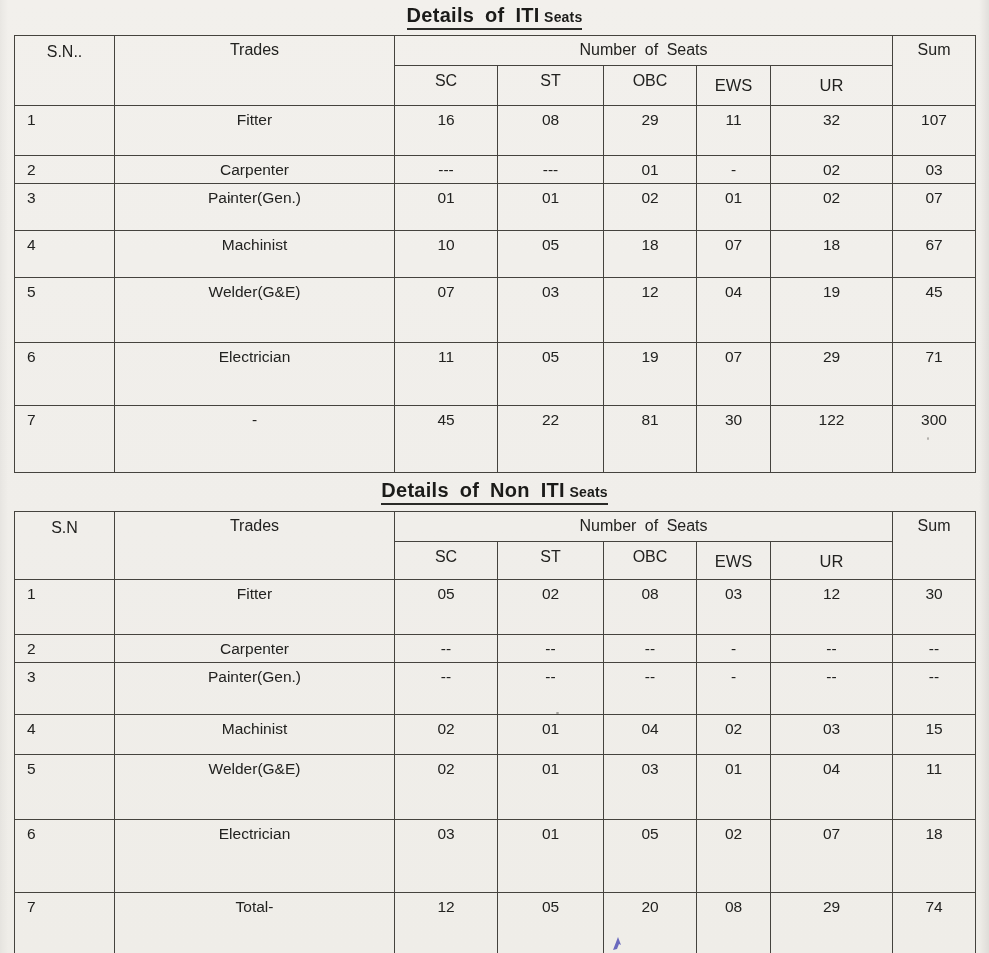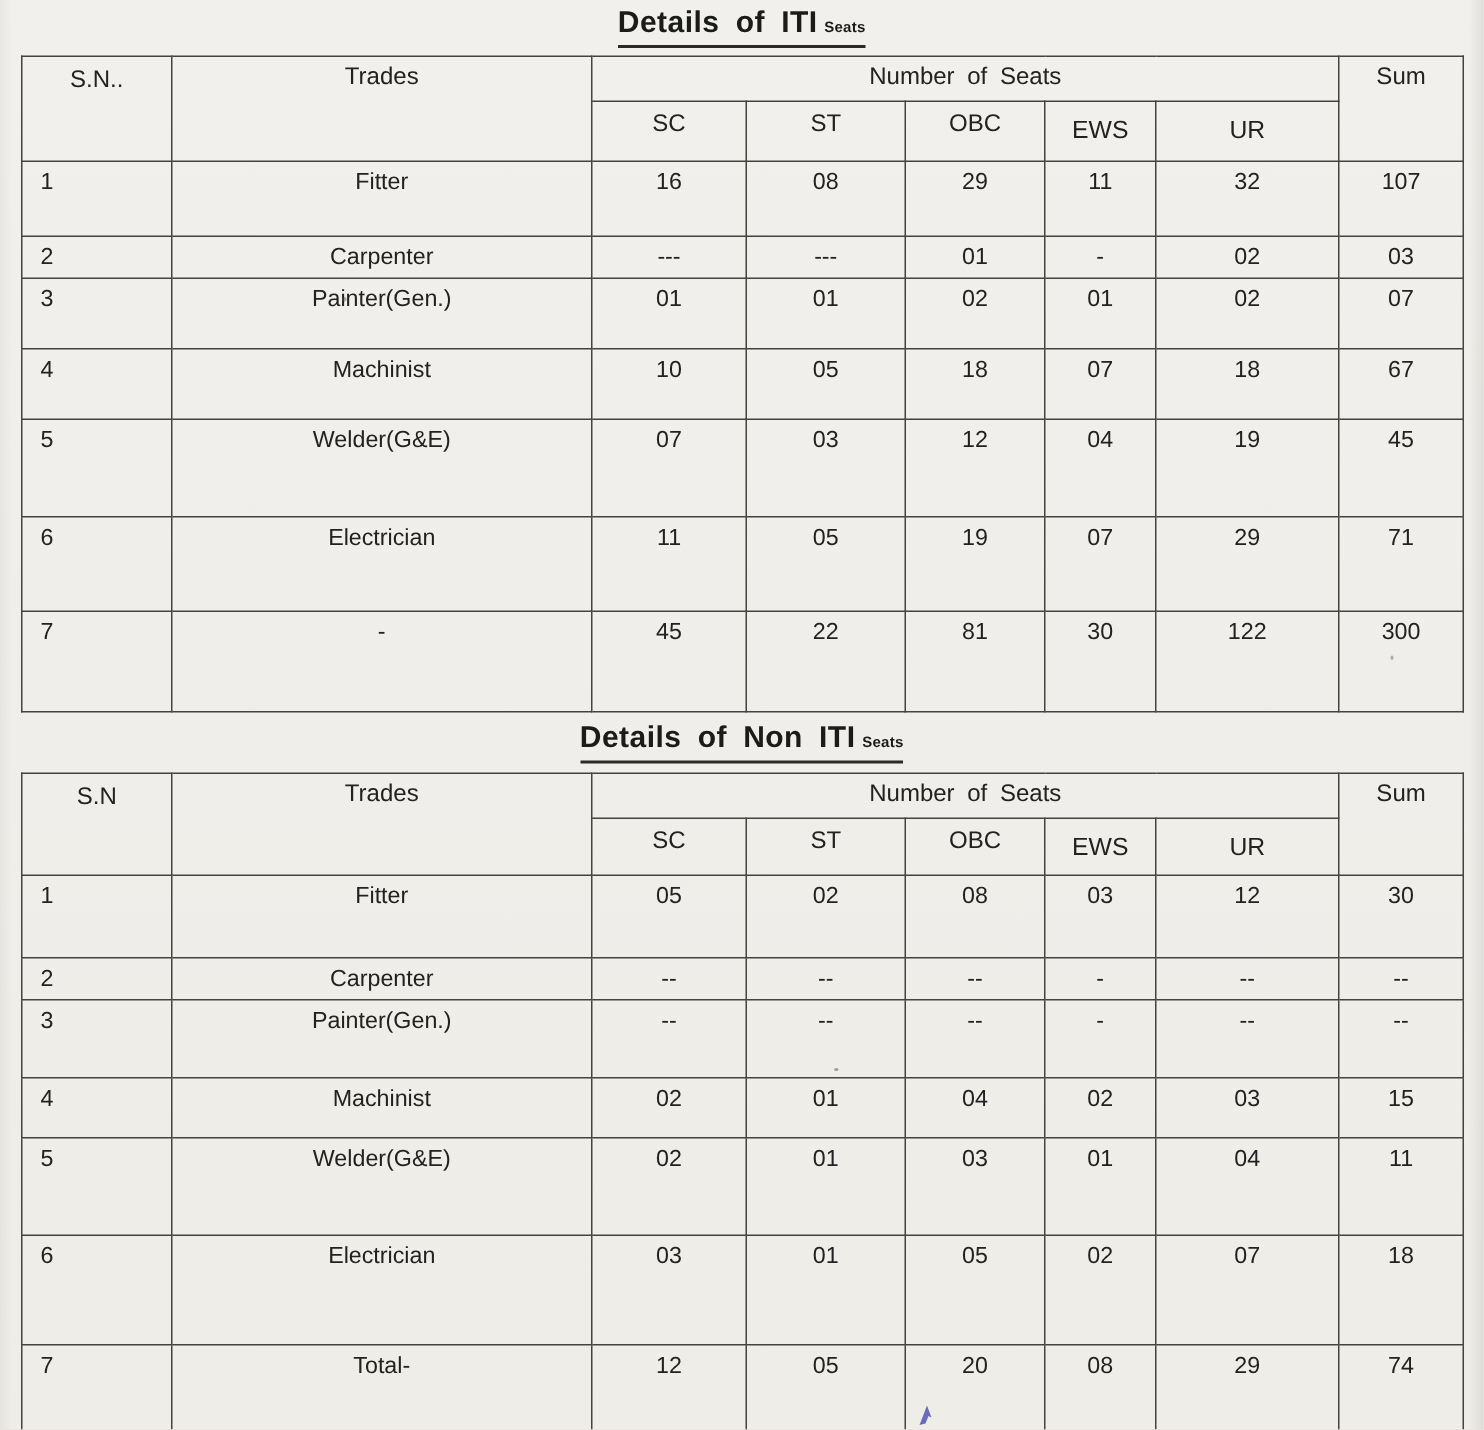"Seats" .doc-title .t-sub { font-size: 10px -> 14px }
